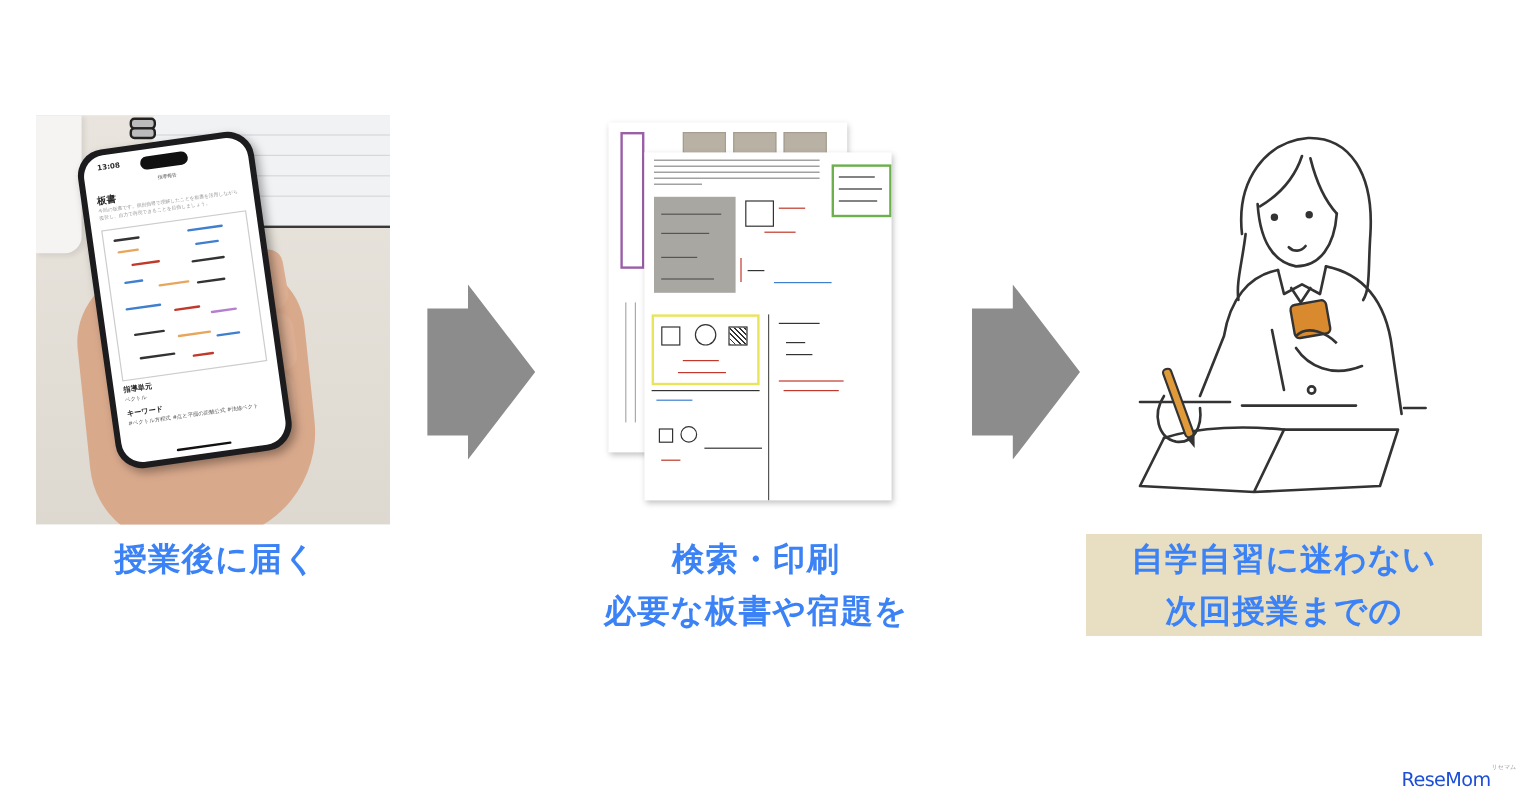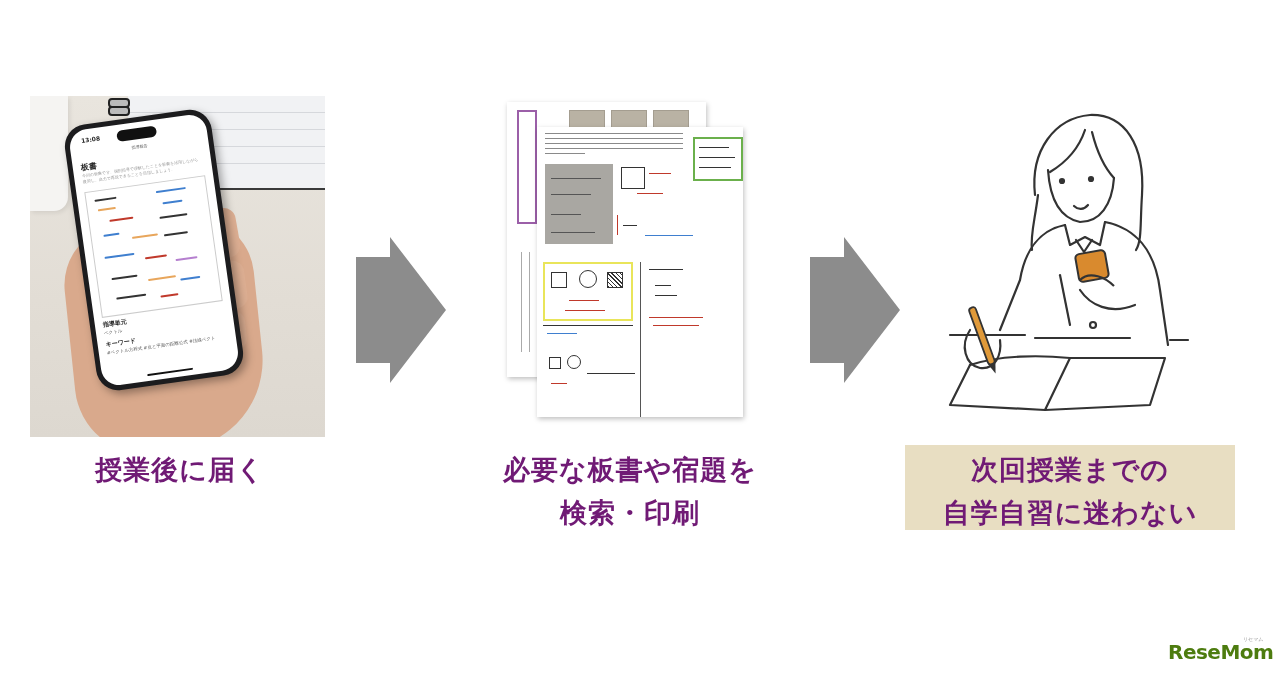"授業後に届く" .caption { color: #701a75 -> #3b82f6; font-family: none -> Liberation Mono, monospace }
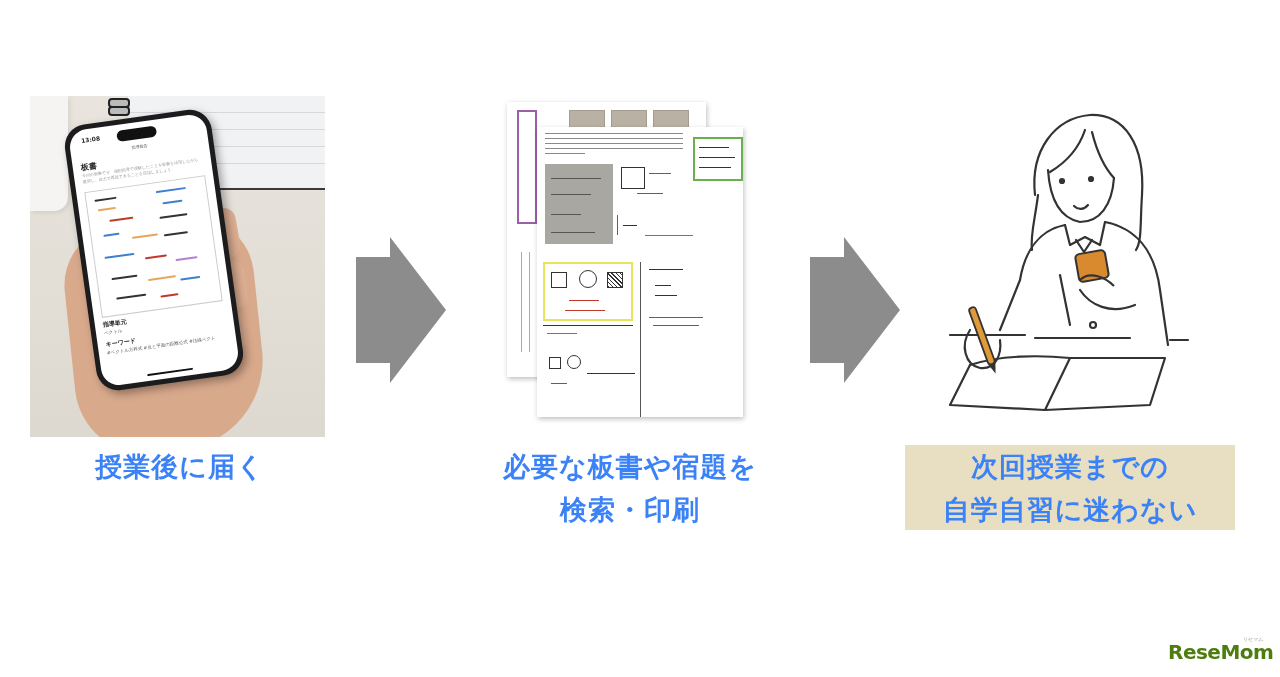"必要な板書や宿題を" div { order: before "検索・印刷" -> after "検索・印刷" }
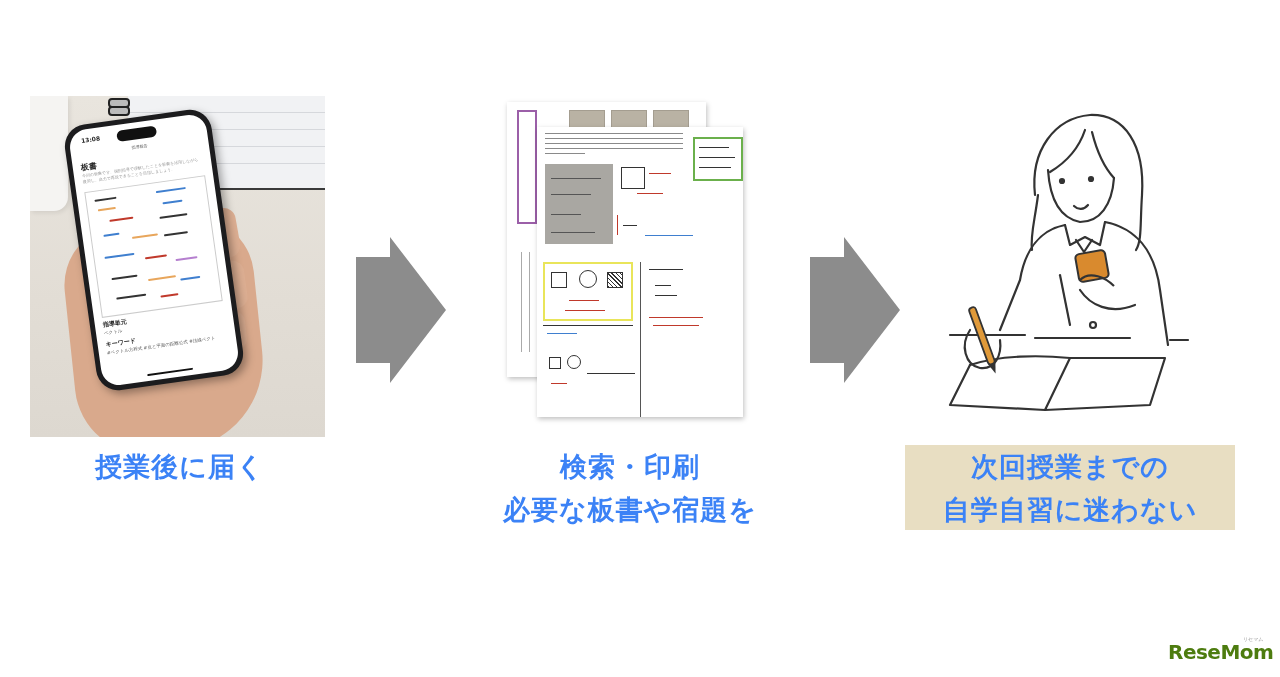"次回授業までの" div { order: before "自学自習に迷わない" -> after "自学自習に迷わない" }
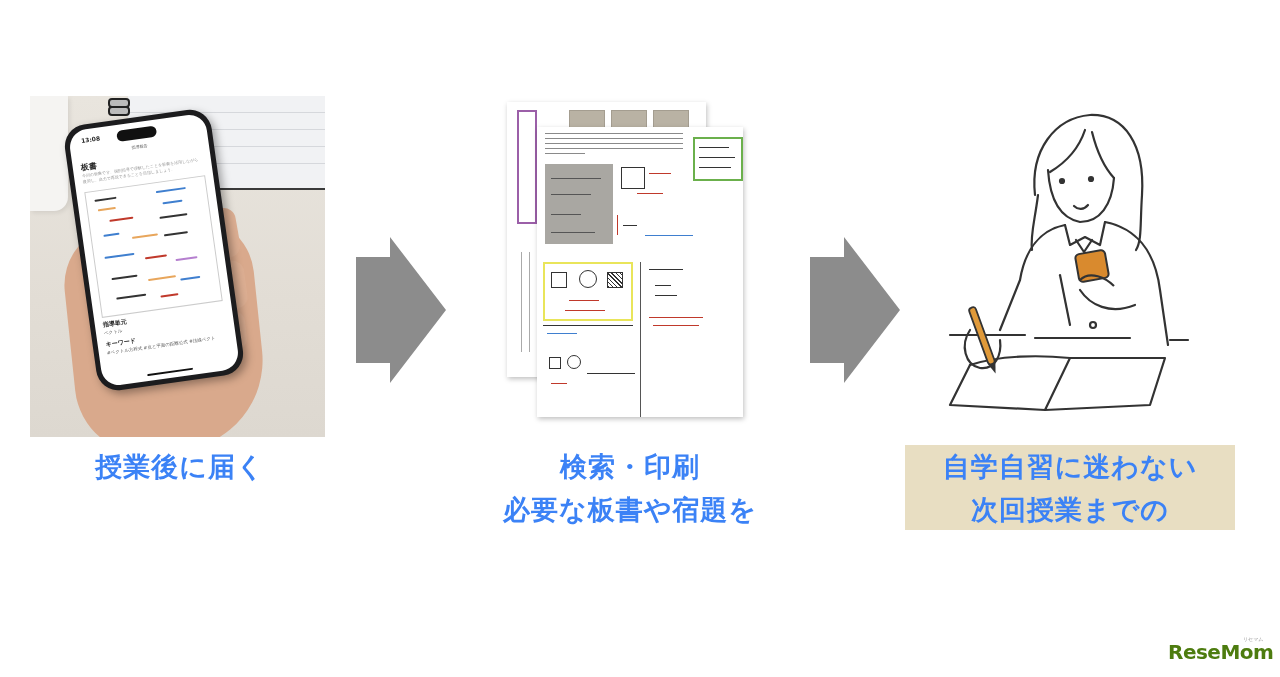"ReseMom" .logo { color: #4d7c0f -> #1d4ed8; font-size: 20px -> 16px; font-weight: bold -> normal }
